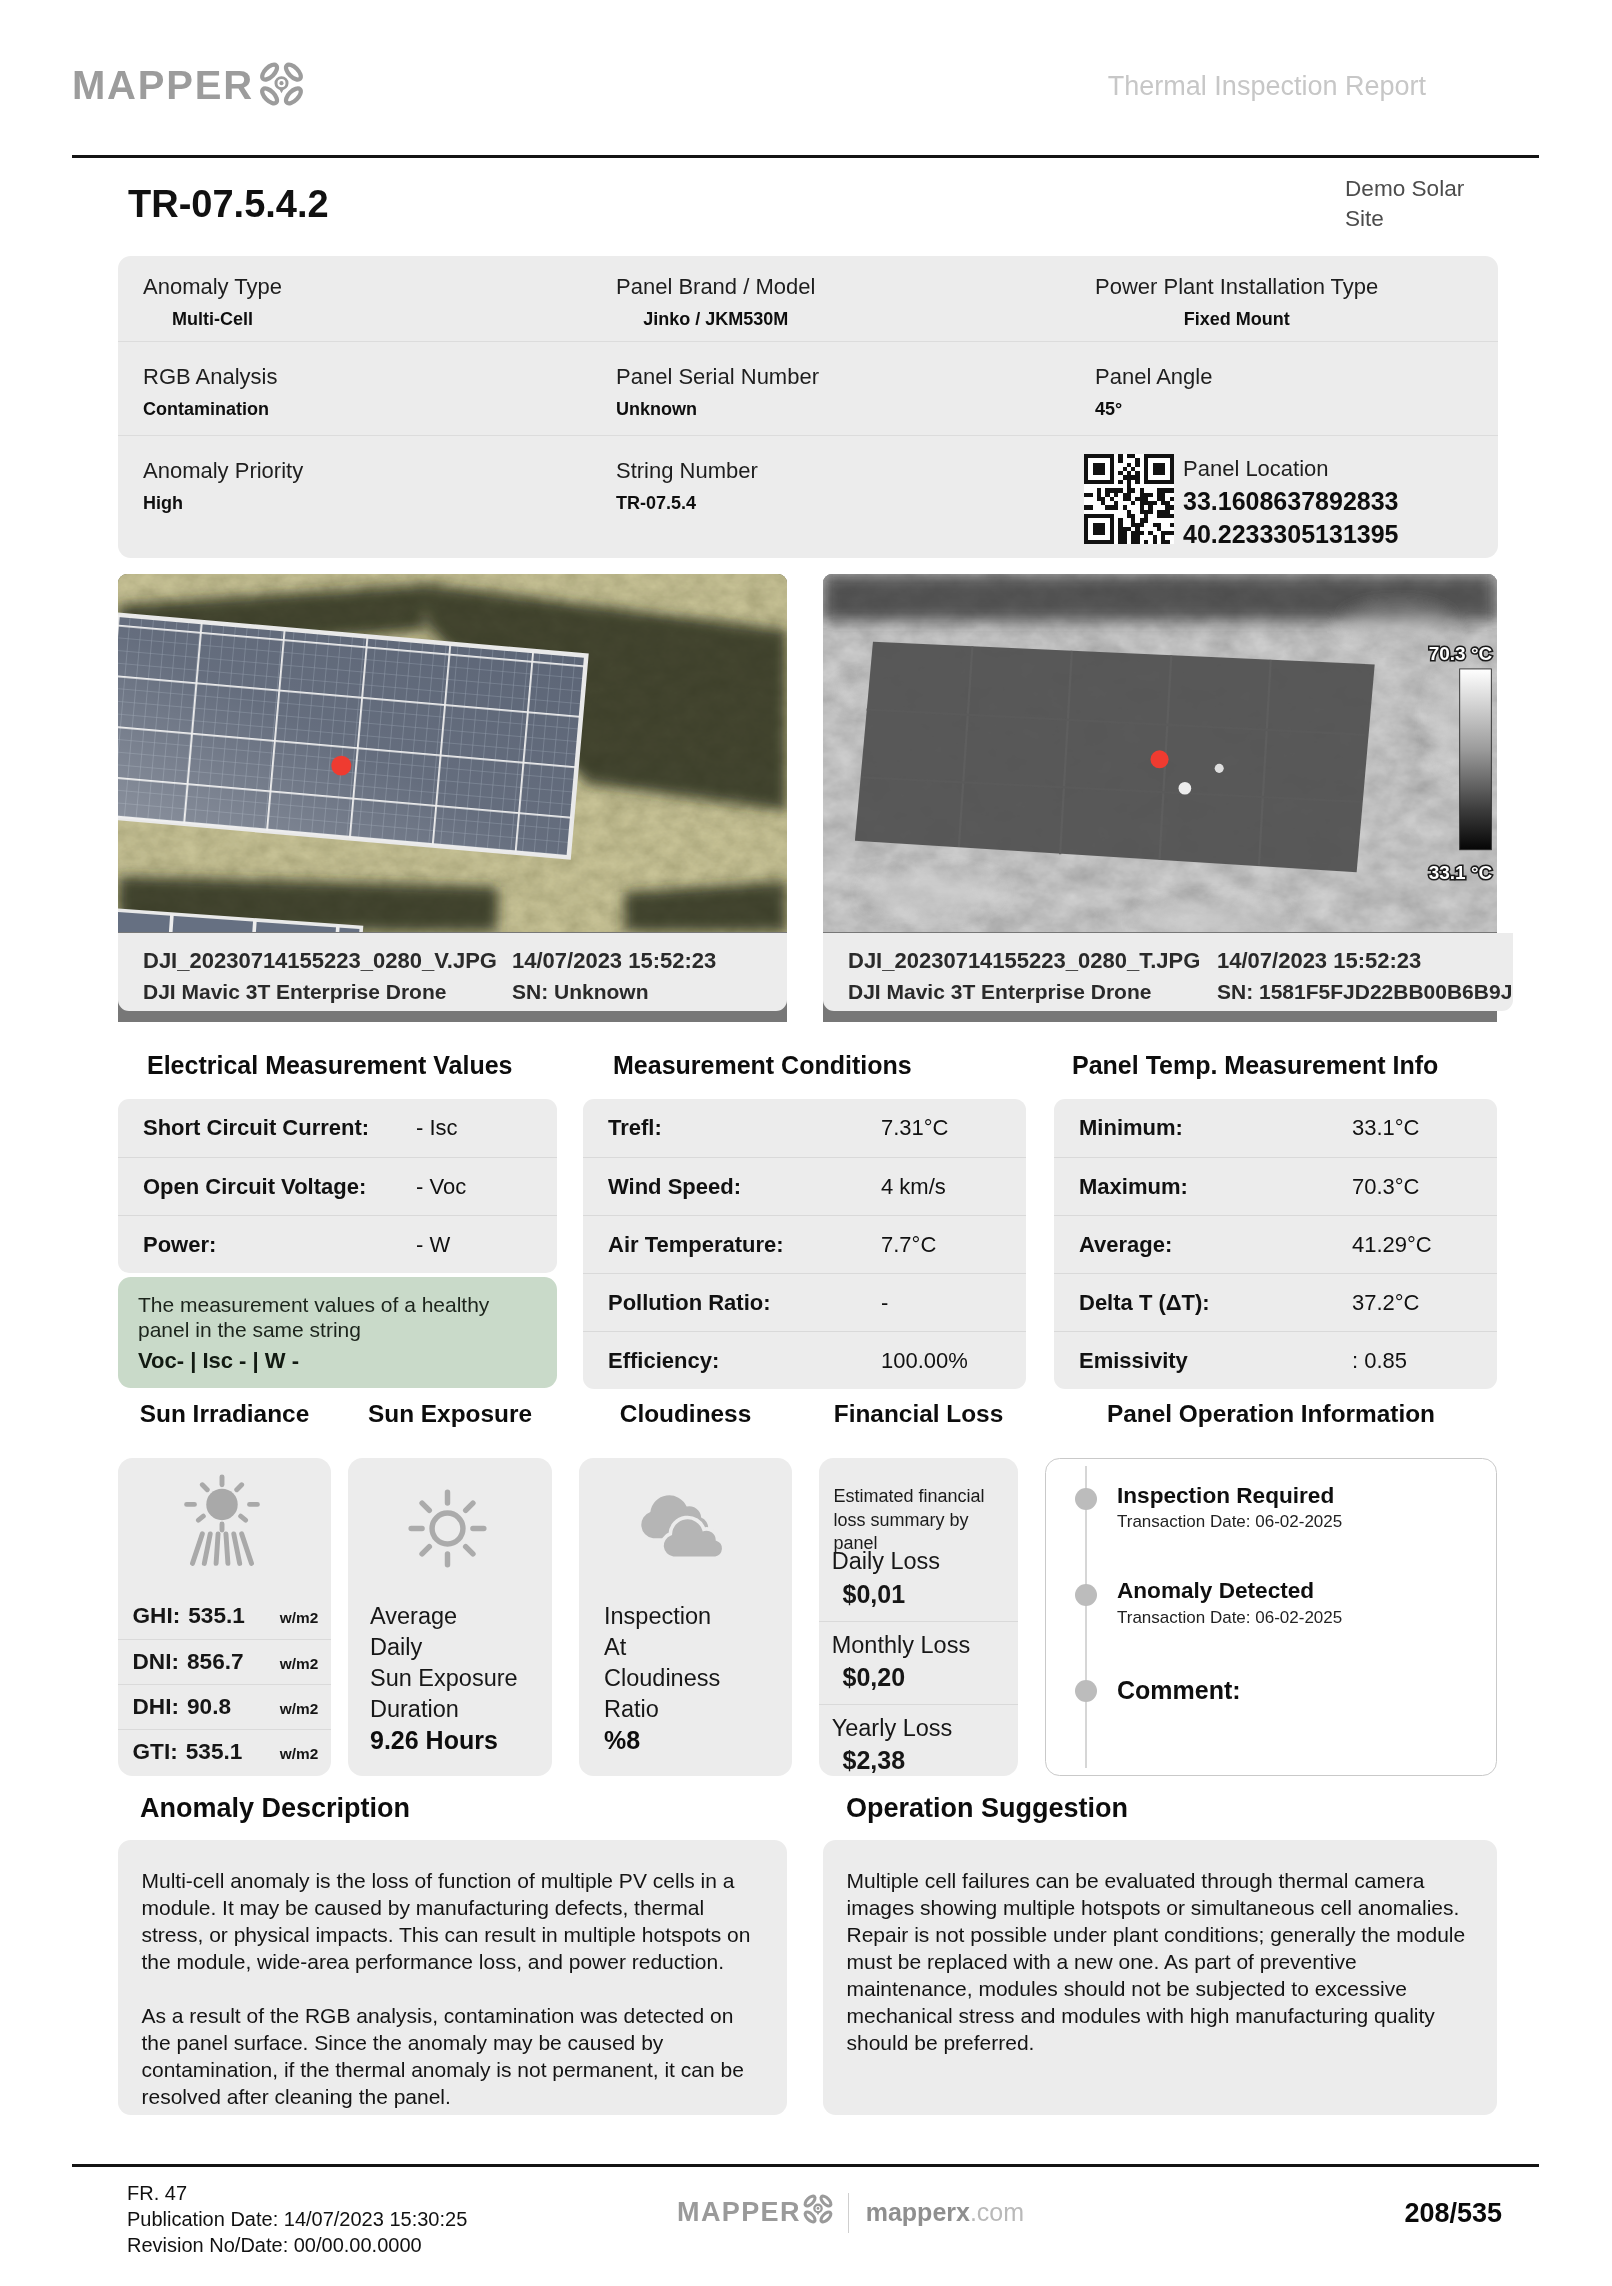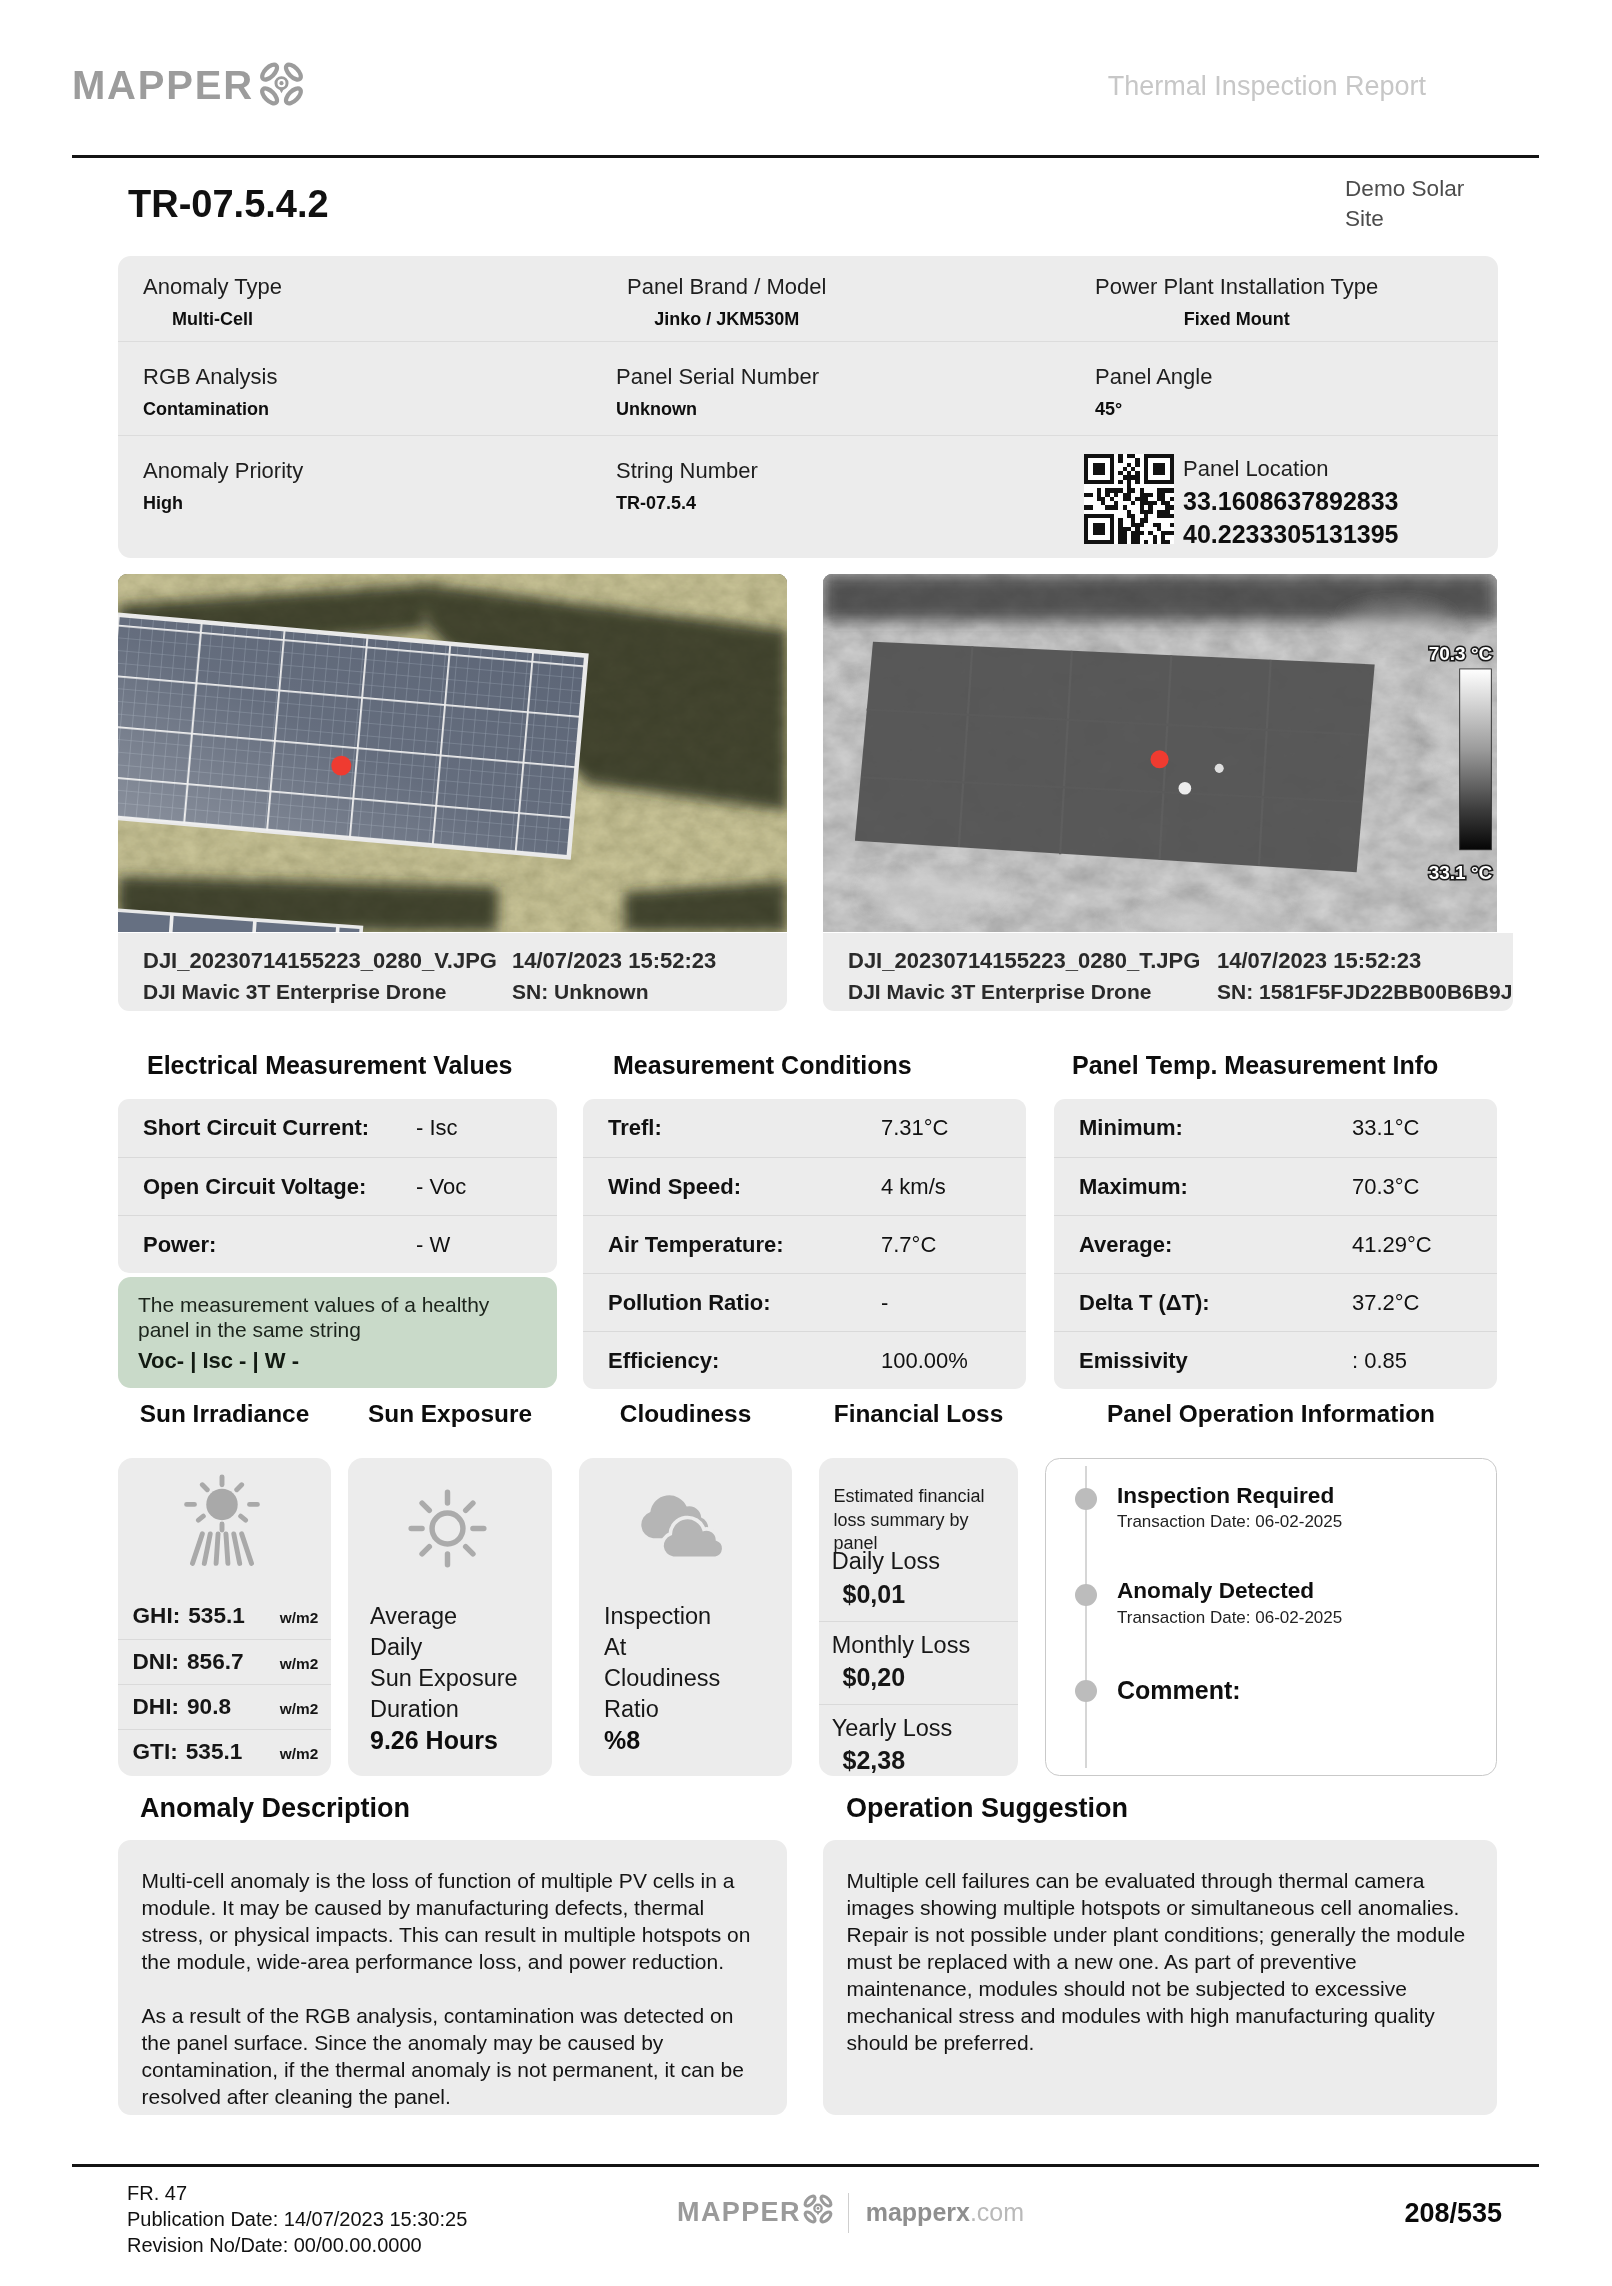"Panel Brand / Model" div.cell { left: 509px -> 498px }
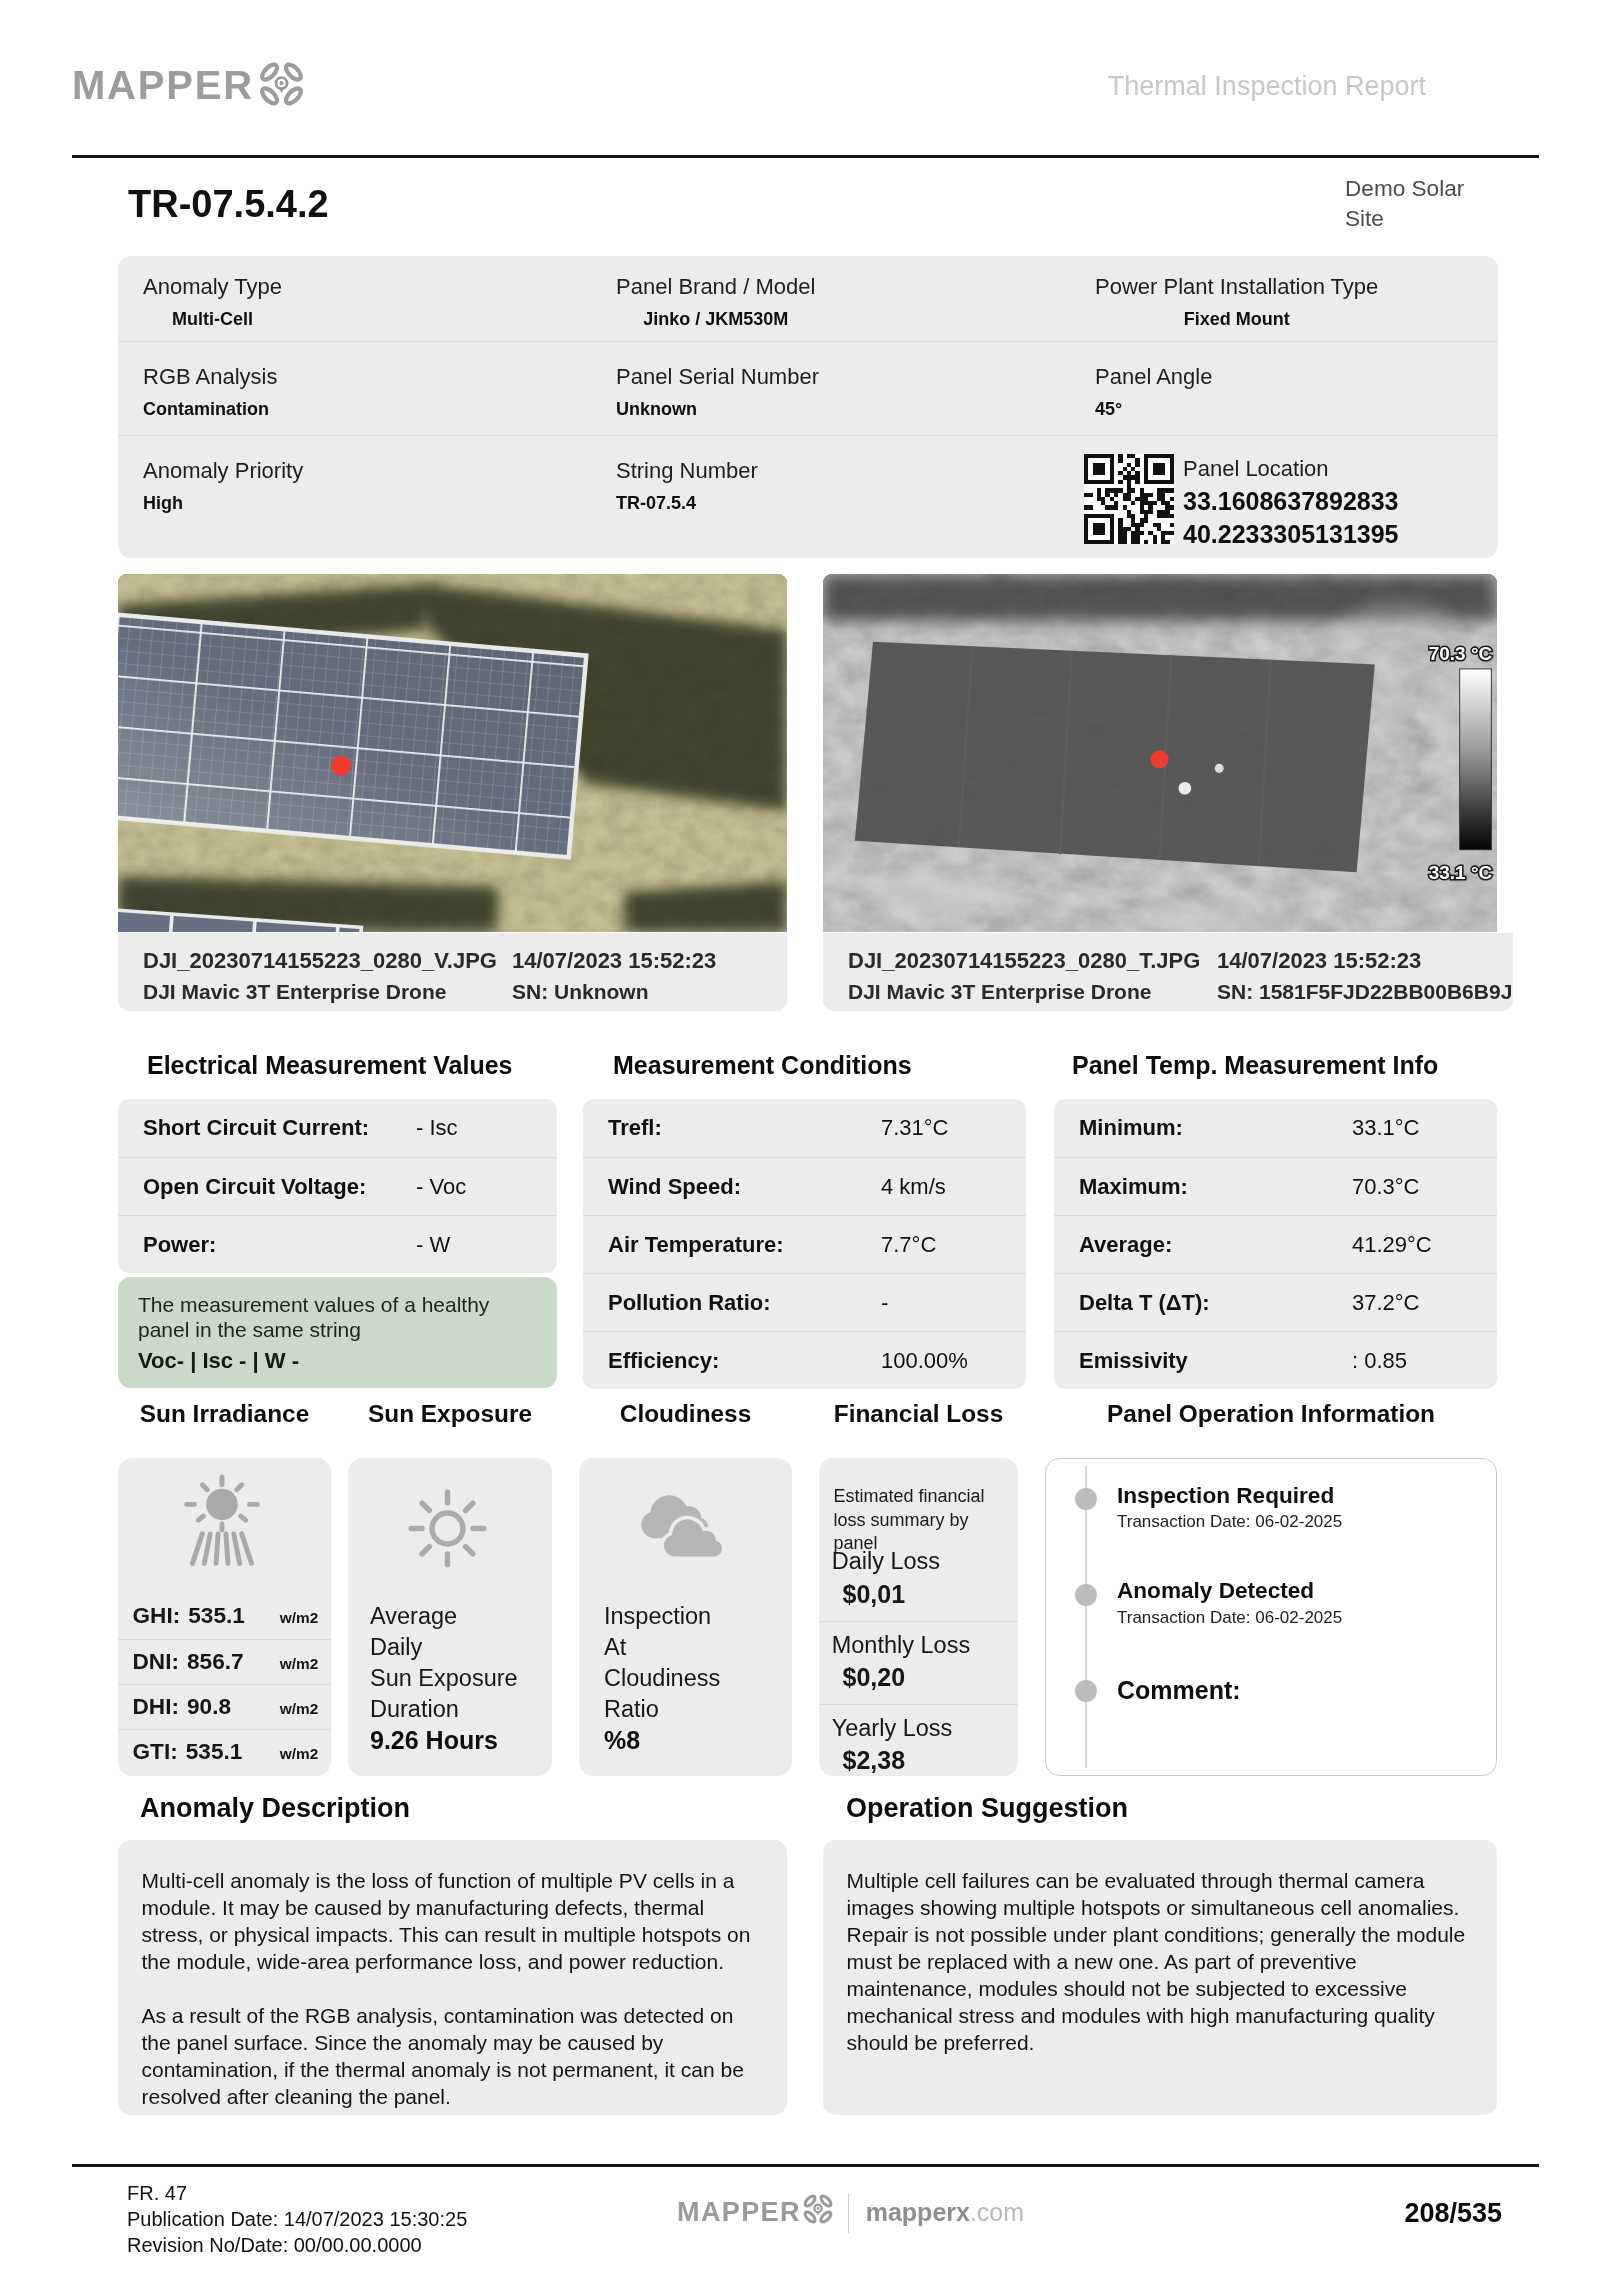"70.3 °C" .photo { height: 358px -> 448px }
